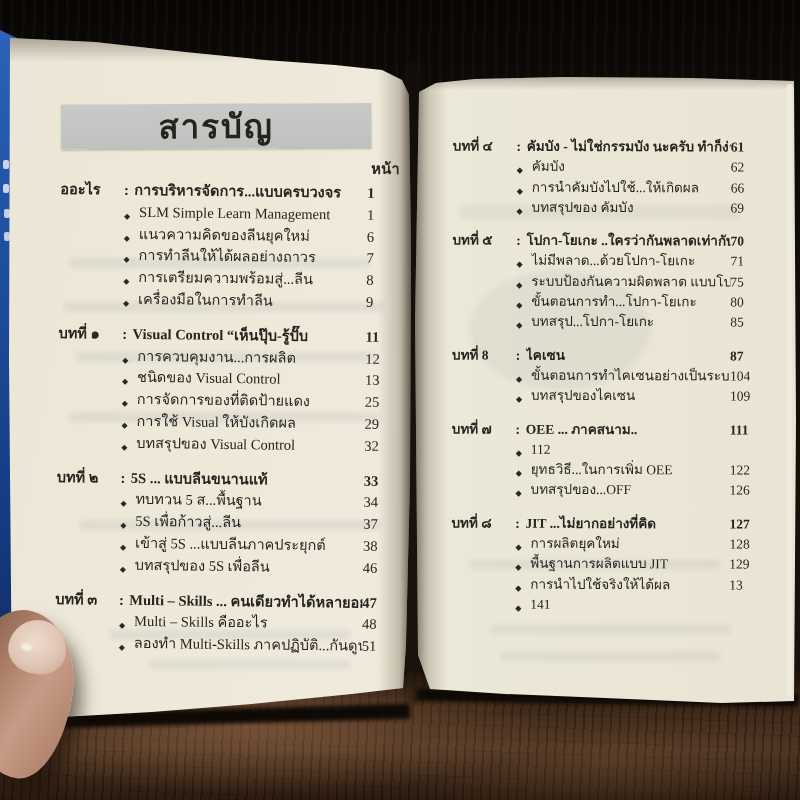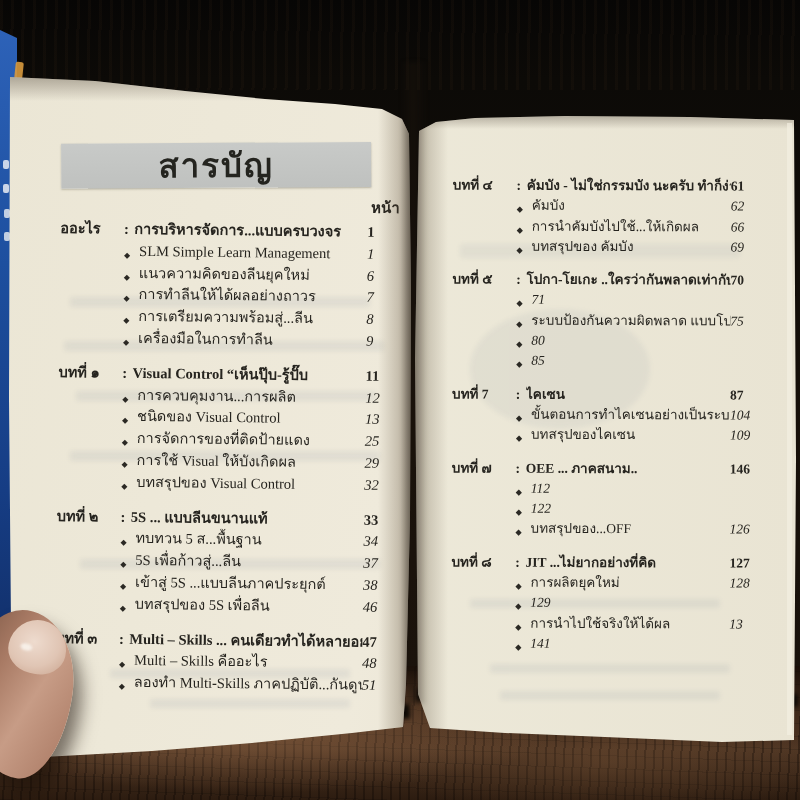"สารบัญ" .page { margin-top: 39px -> none }
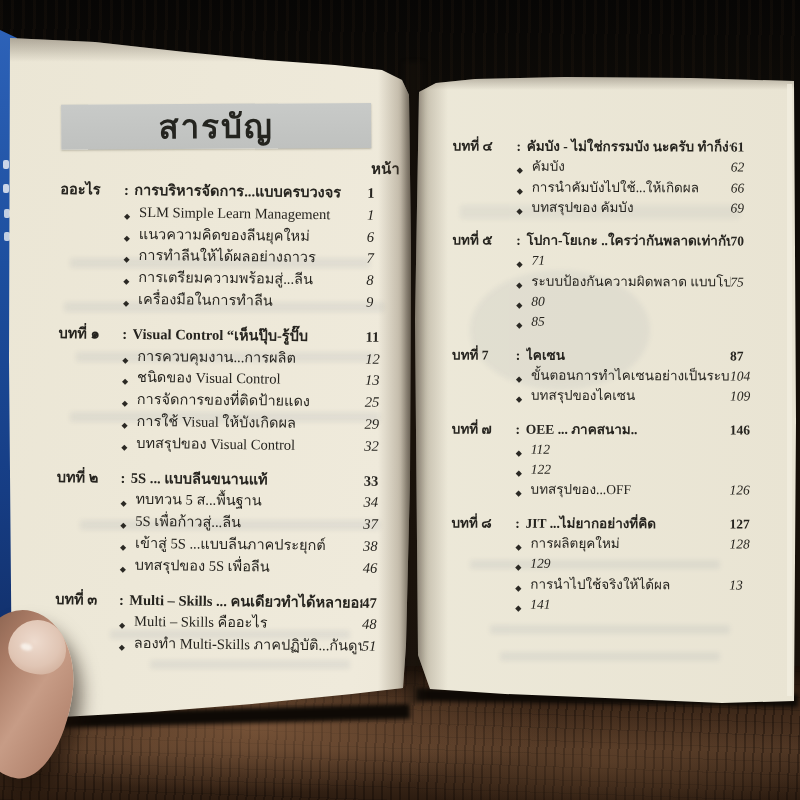"62" .item .pg { font-style: italic -> none }
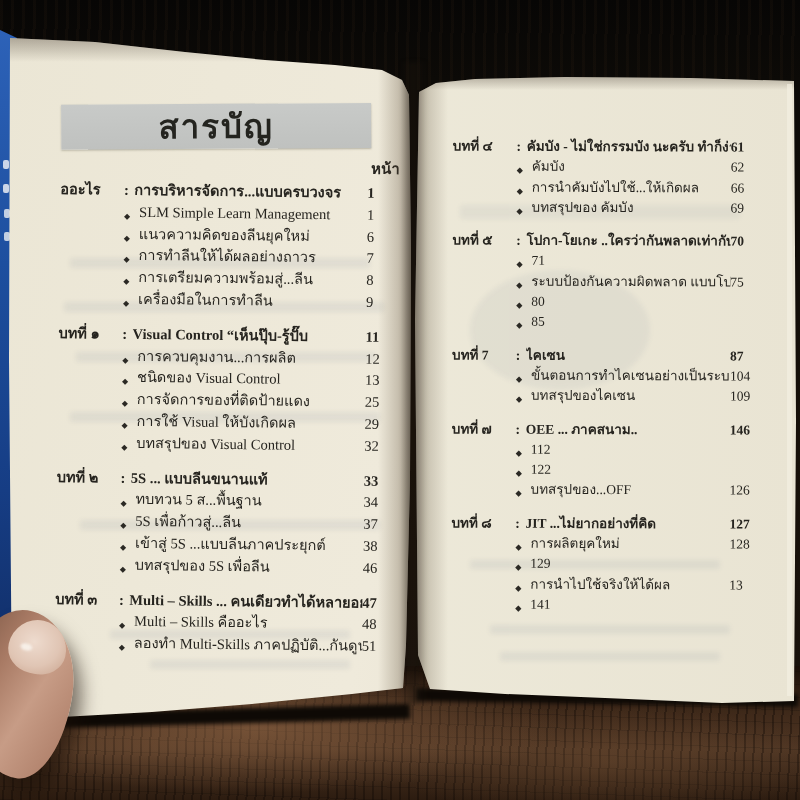"ไม่มีพลาด...ด้วยโปกา-โยเกะ" span.txt { html: none -> <span>ไม่มีพลาด...ด้วยโปกา-โยเกะ</span> }
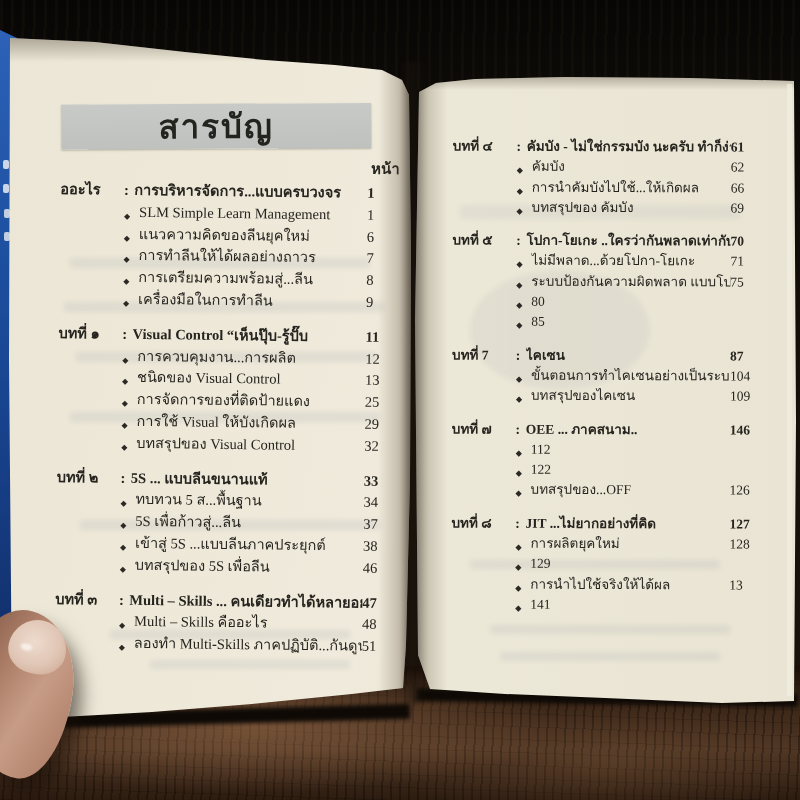"ขั้นตอนการทำ...โปกา-โยเกะ" span.txt { html: none -> <span>ขั้นตอนการทำ...โปกา-โยเกะ</span> }
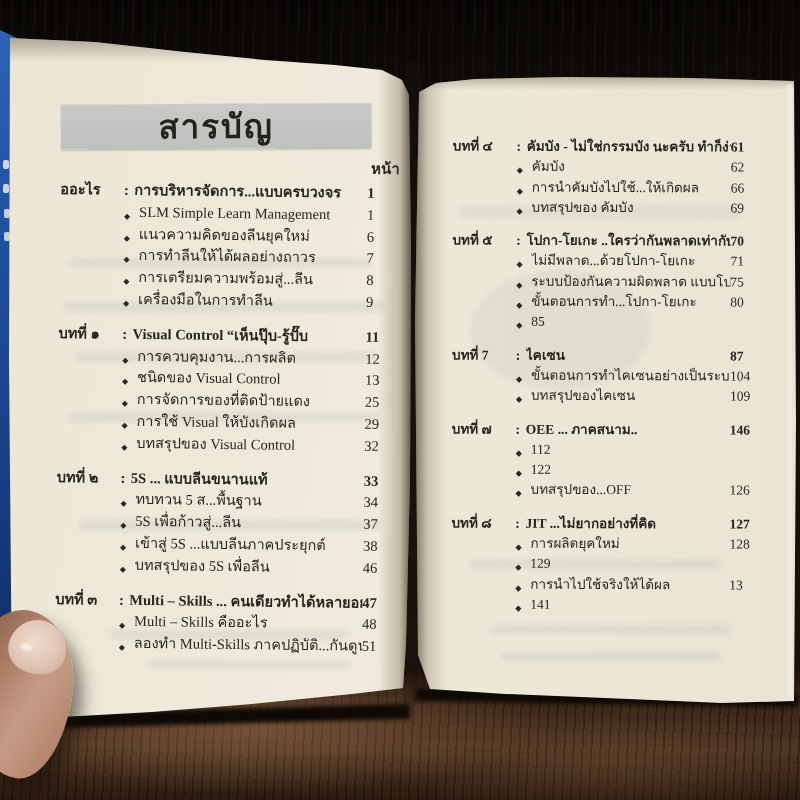"บทสรุป...โปกา-โยเกะ" span.txt { html: none -> <span>บทสรุป...โปกา-โยเกะ</span> }
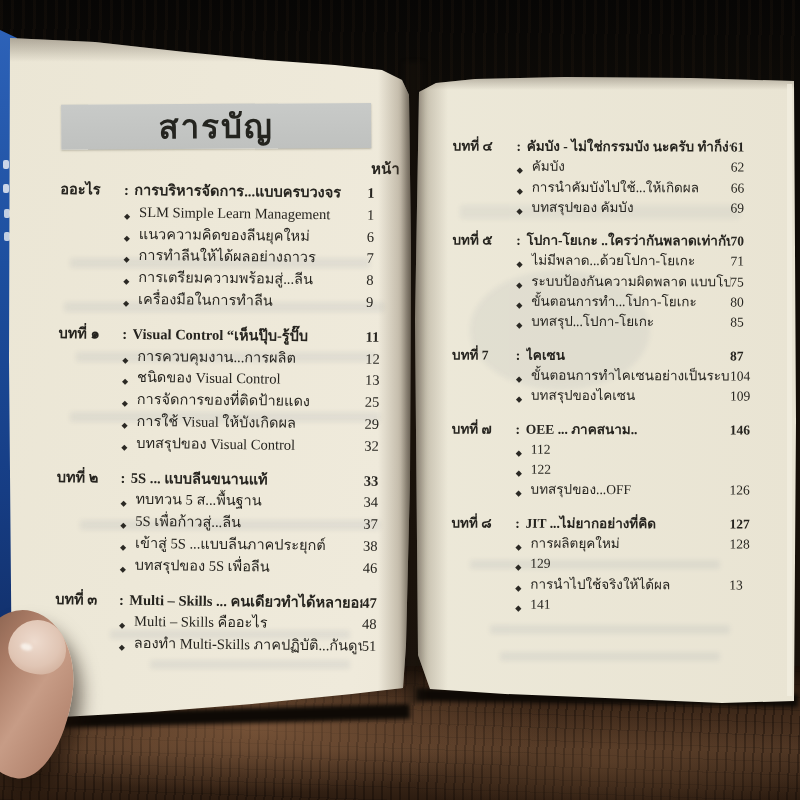"บทที่ 7" span.ch { text: 7 -> 8 }
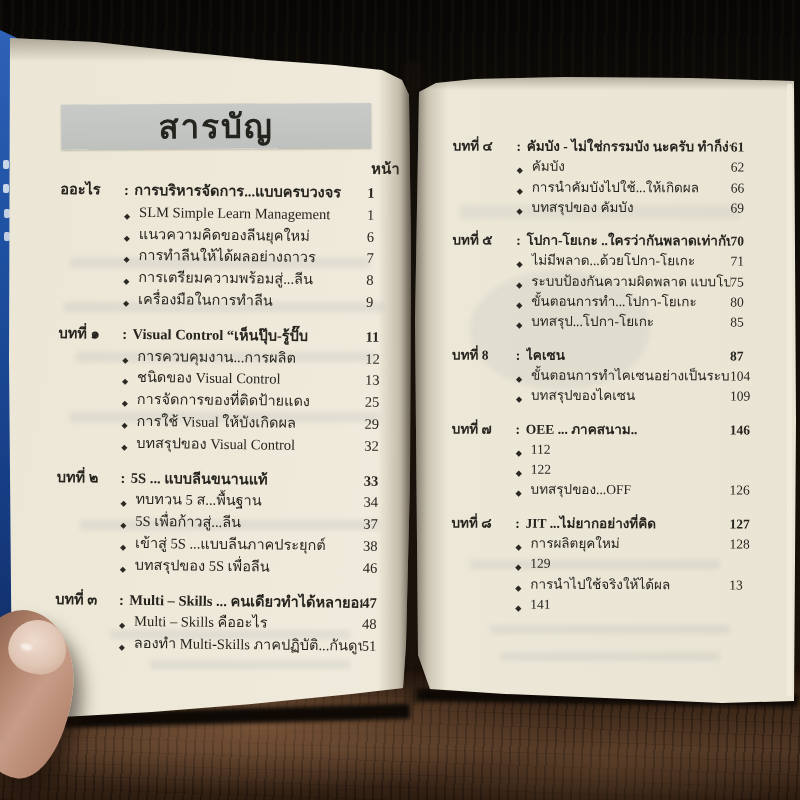"146" span.pg { text: 146 -> 111 }
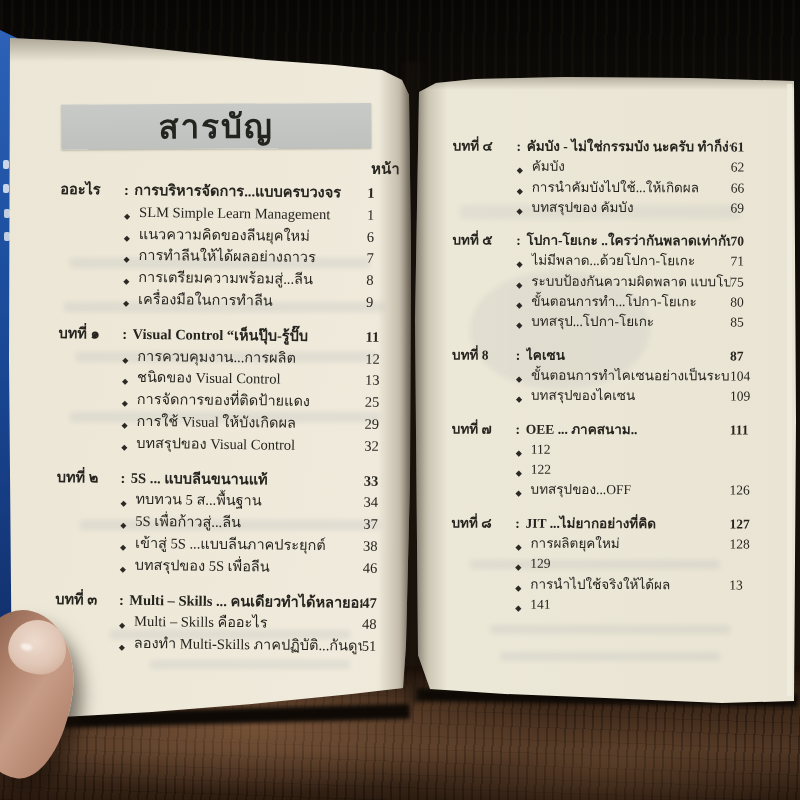"ยุทธวิธี...ในการเพิ่ม OEE" span.txt { html: none -> <span>ยุทธวิธี...ในการเพิ่ม OEE</span> }
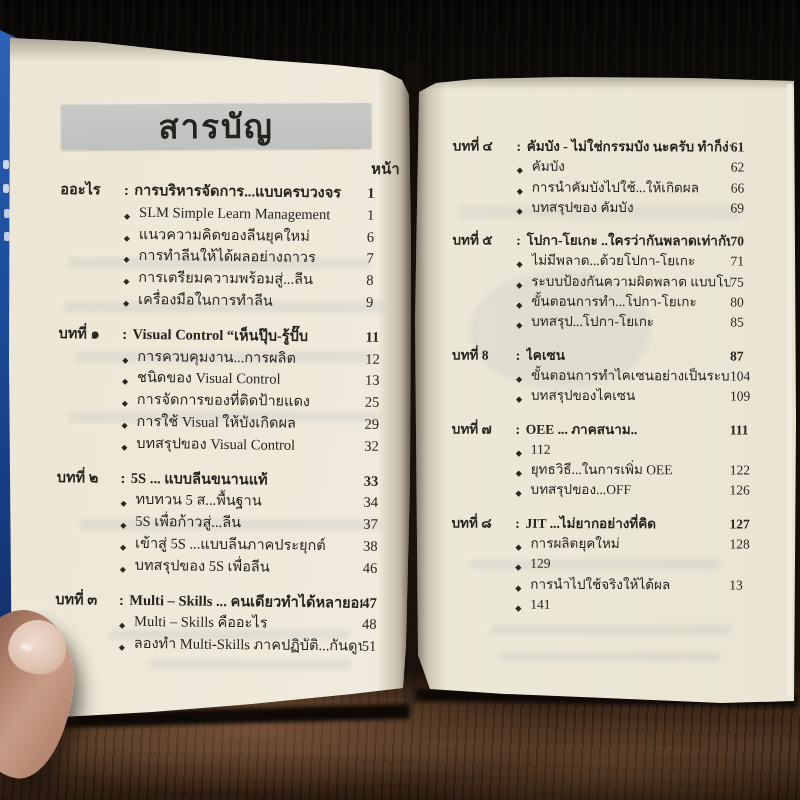"พื้นฐานการผลิตแบบ JIT" span.txt { html: none -> <span>พื้นฐานการผลิตแบบ JIT</span> }
